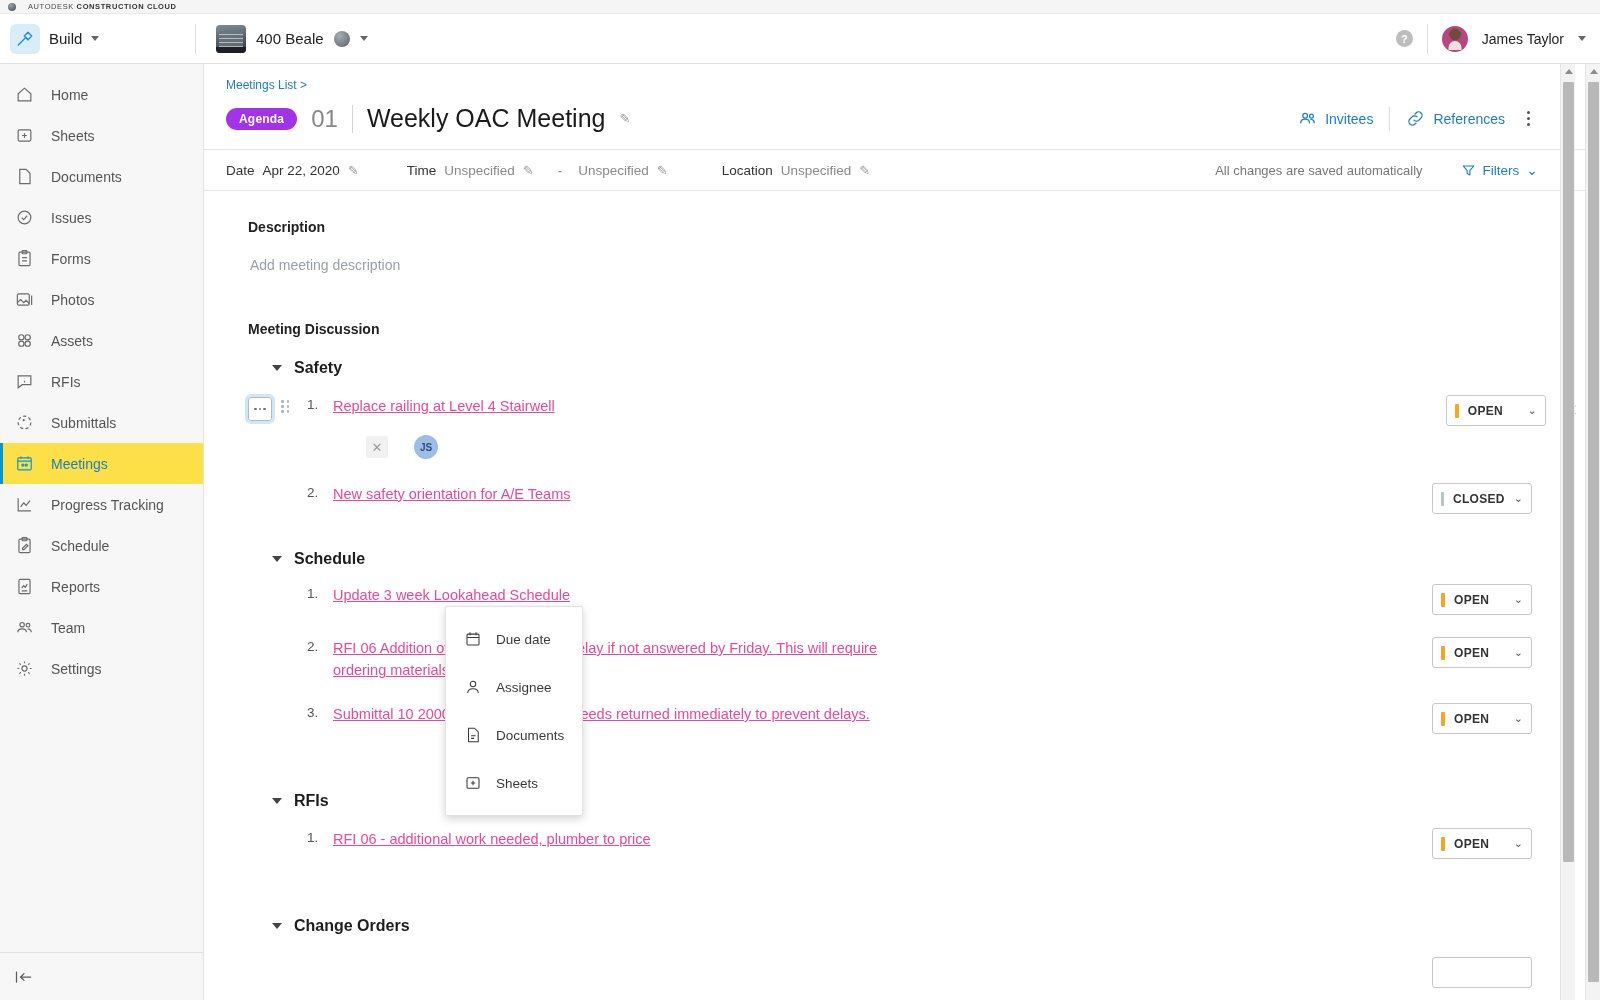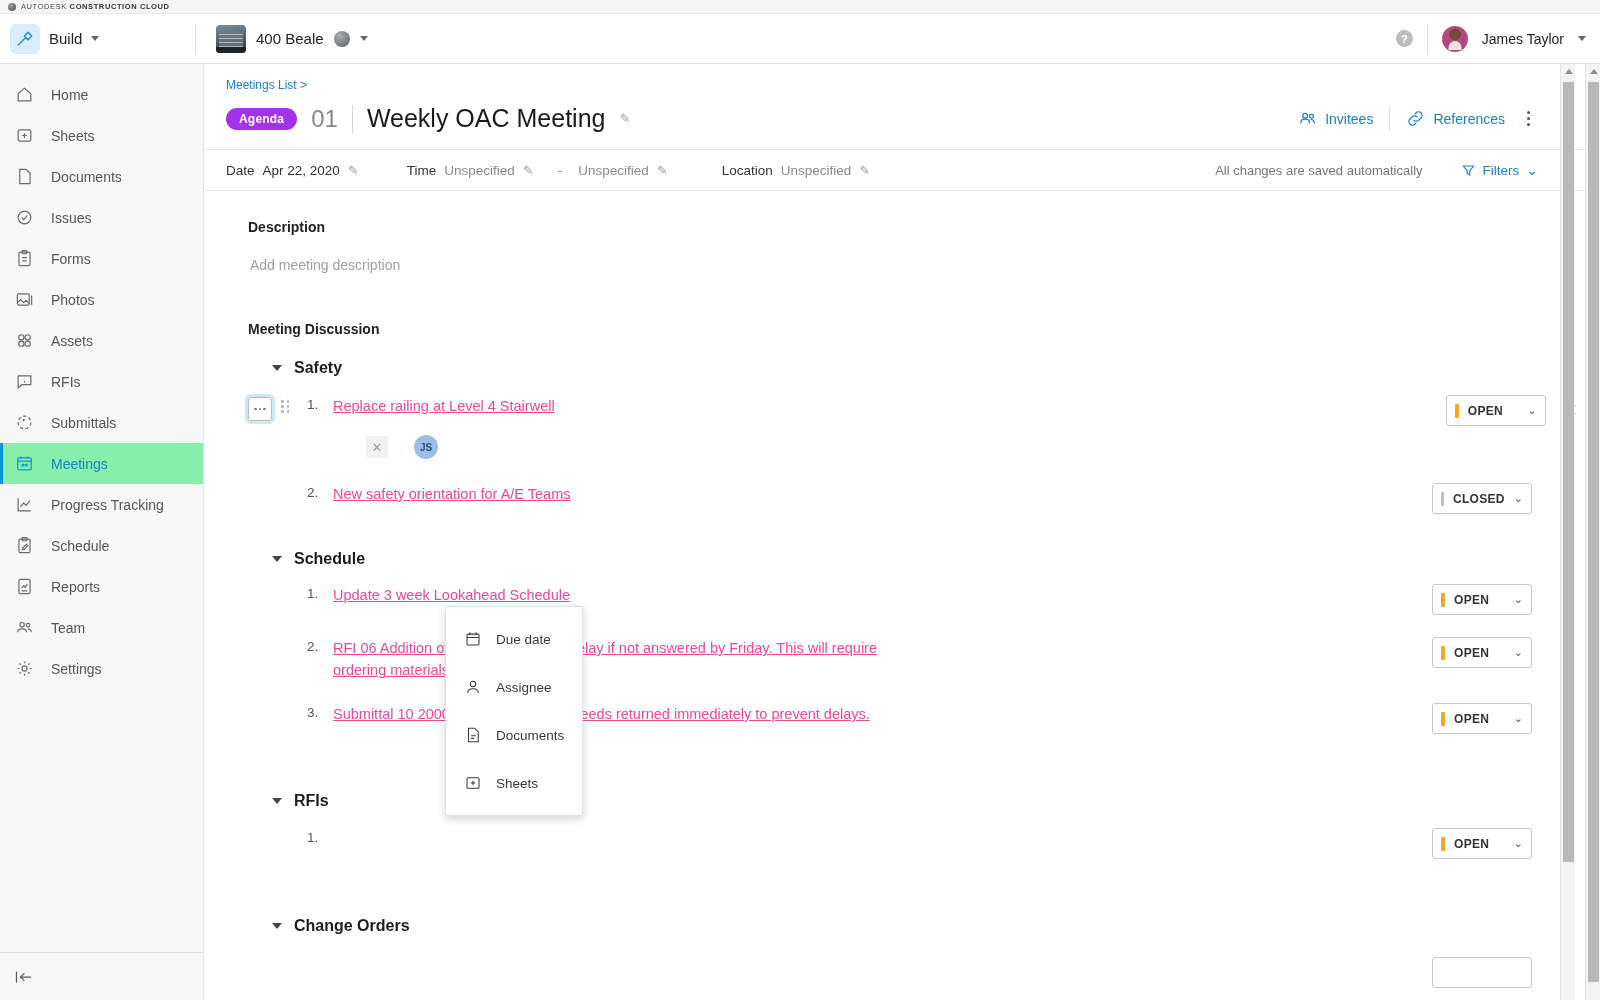"AUTODESK CONSTRUCTION CLOUD" .brandbar { gap: 5px -> 12px }
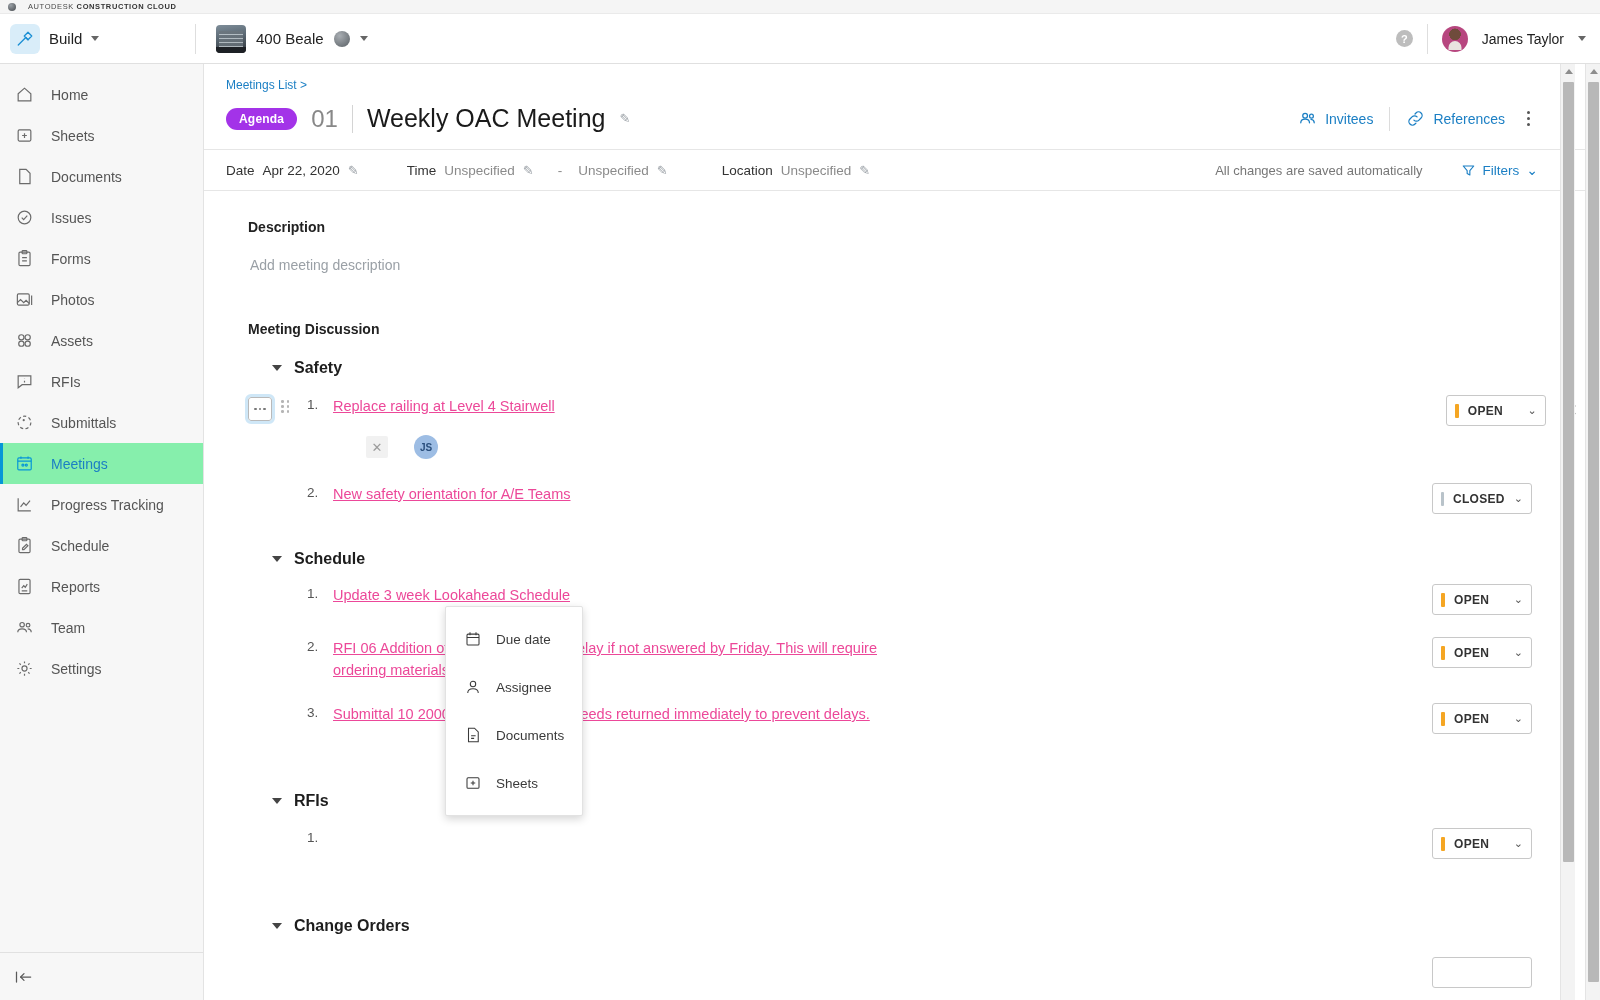"Meetings" .nav-item.active { background: #86efac -> #fde047 }
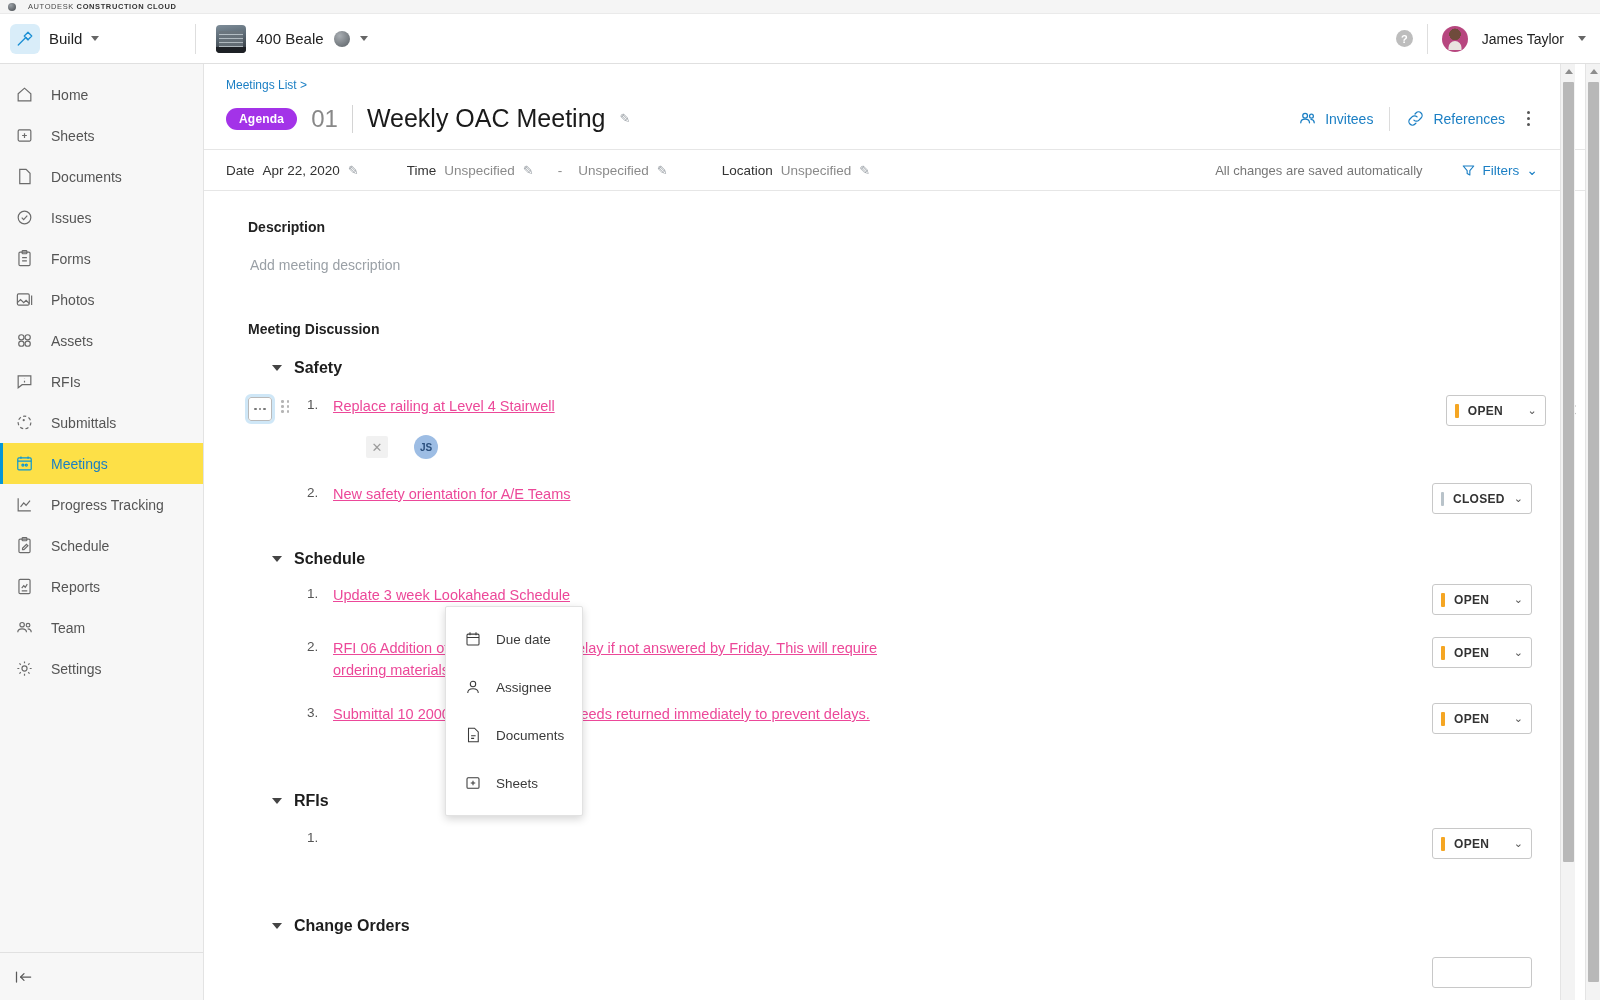"RFI 06 - additional work" span.row-text { html: none -> <span>RFI 06 - additional work needed, plumber to price</span> }
